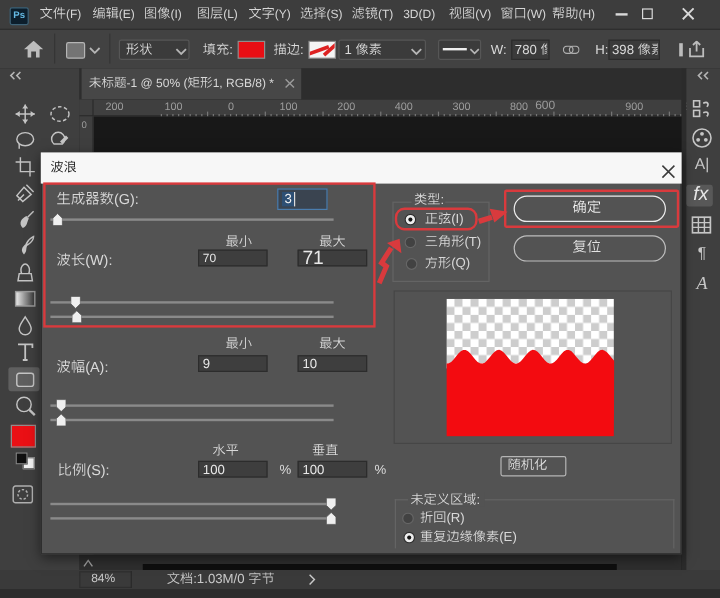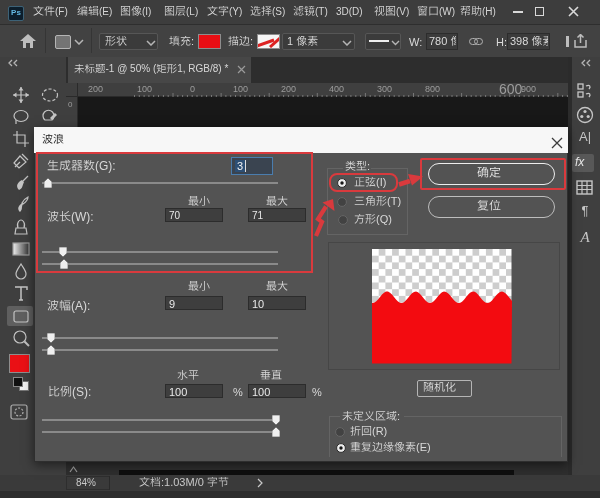"600" span.abs { font-size: 14px -> 10px; left: 499px -> 446px }
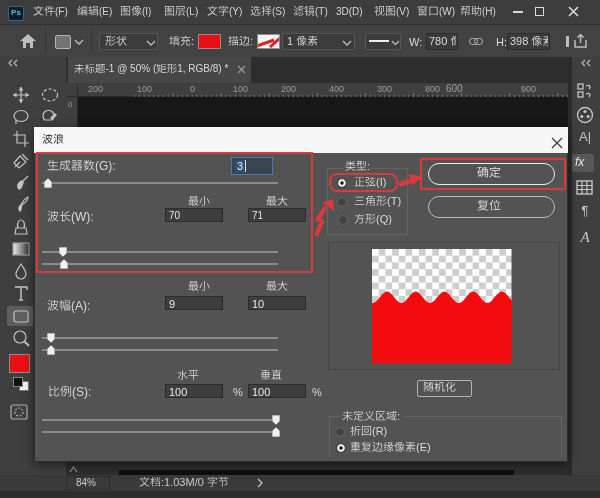"fx" div.abs { font-size: 12px -> 16px; text-align: none -> center }
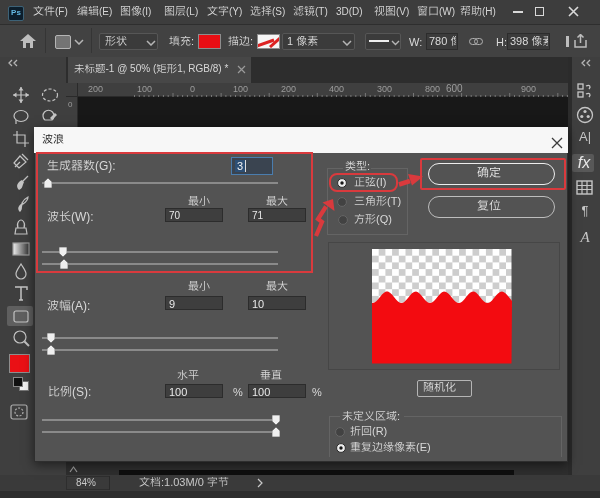"71" span.abs { font-size: 10px -> 16px }
